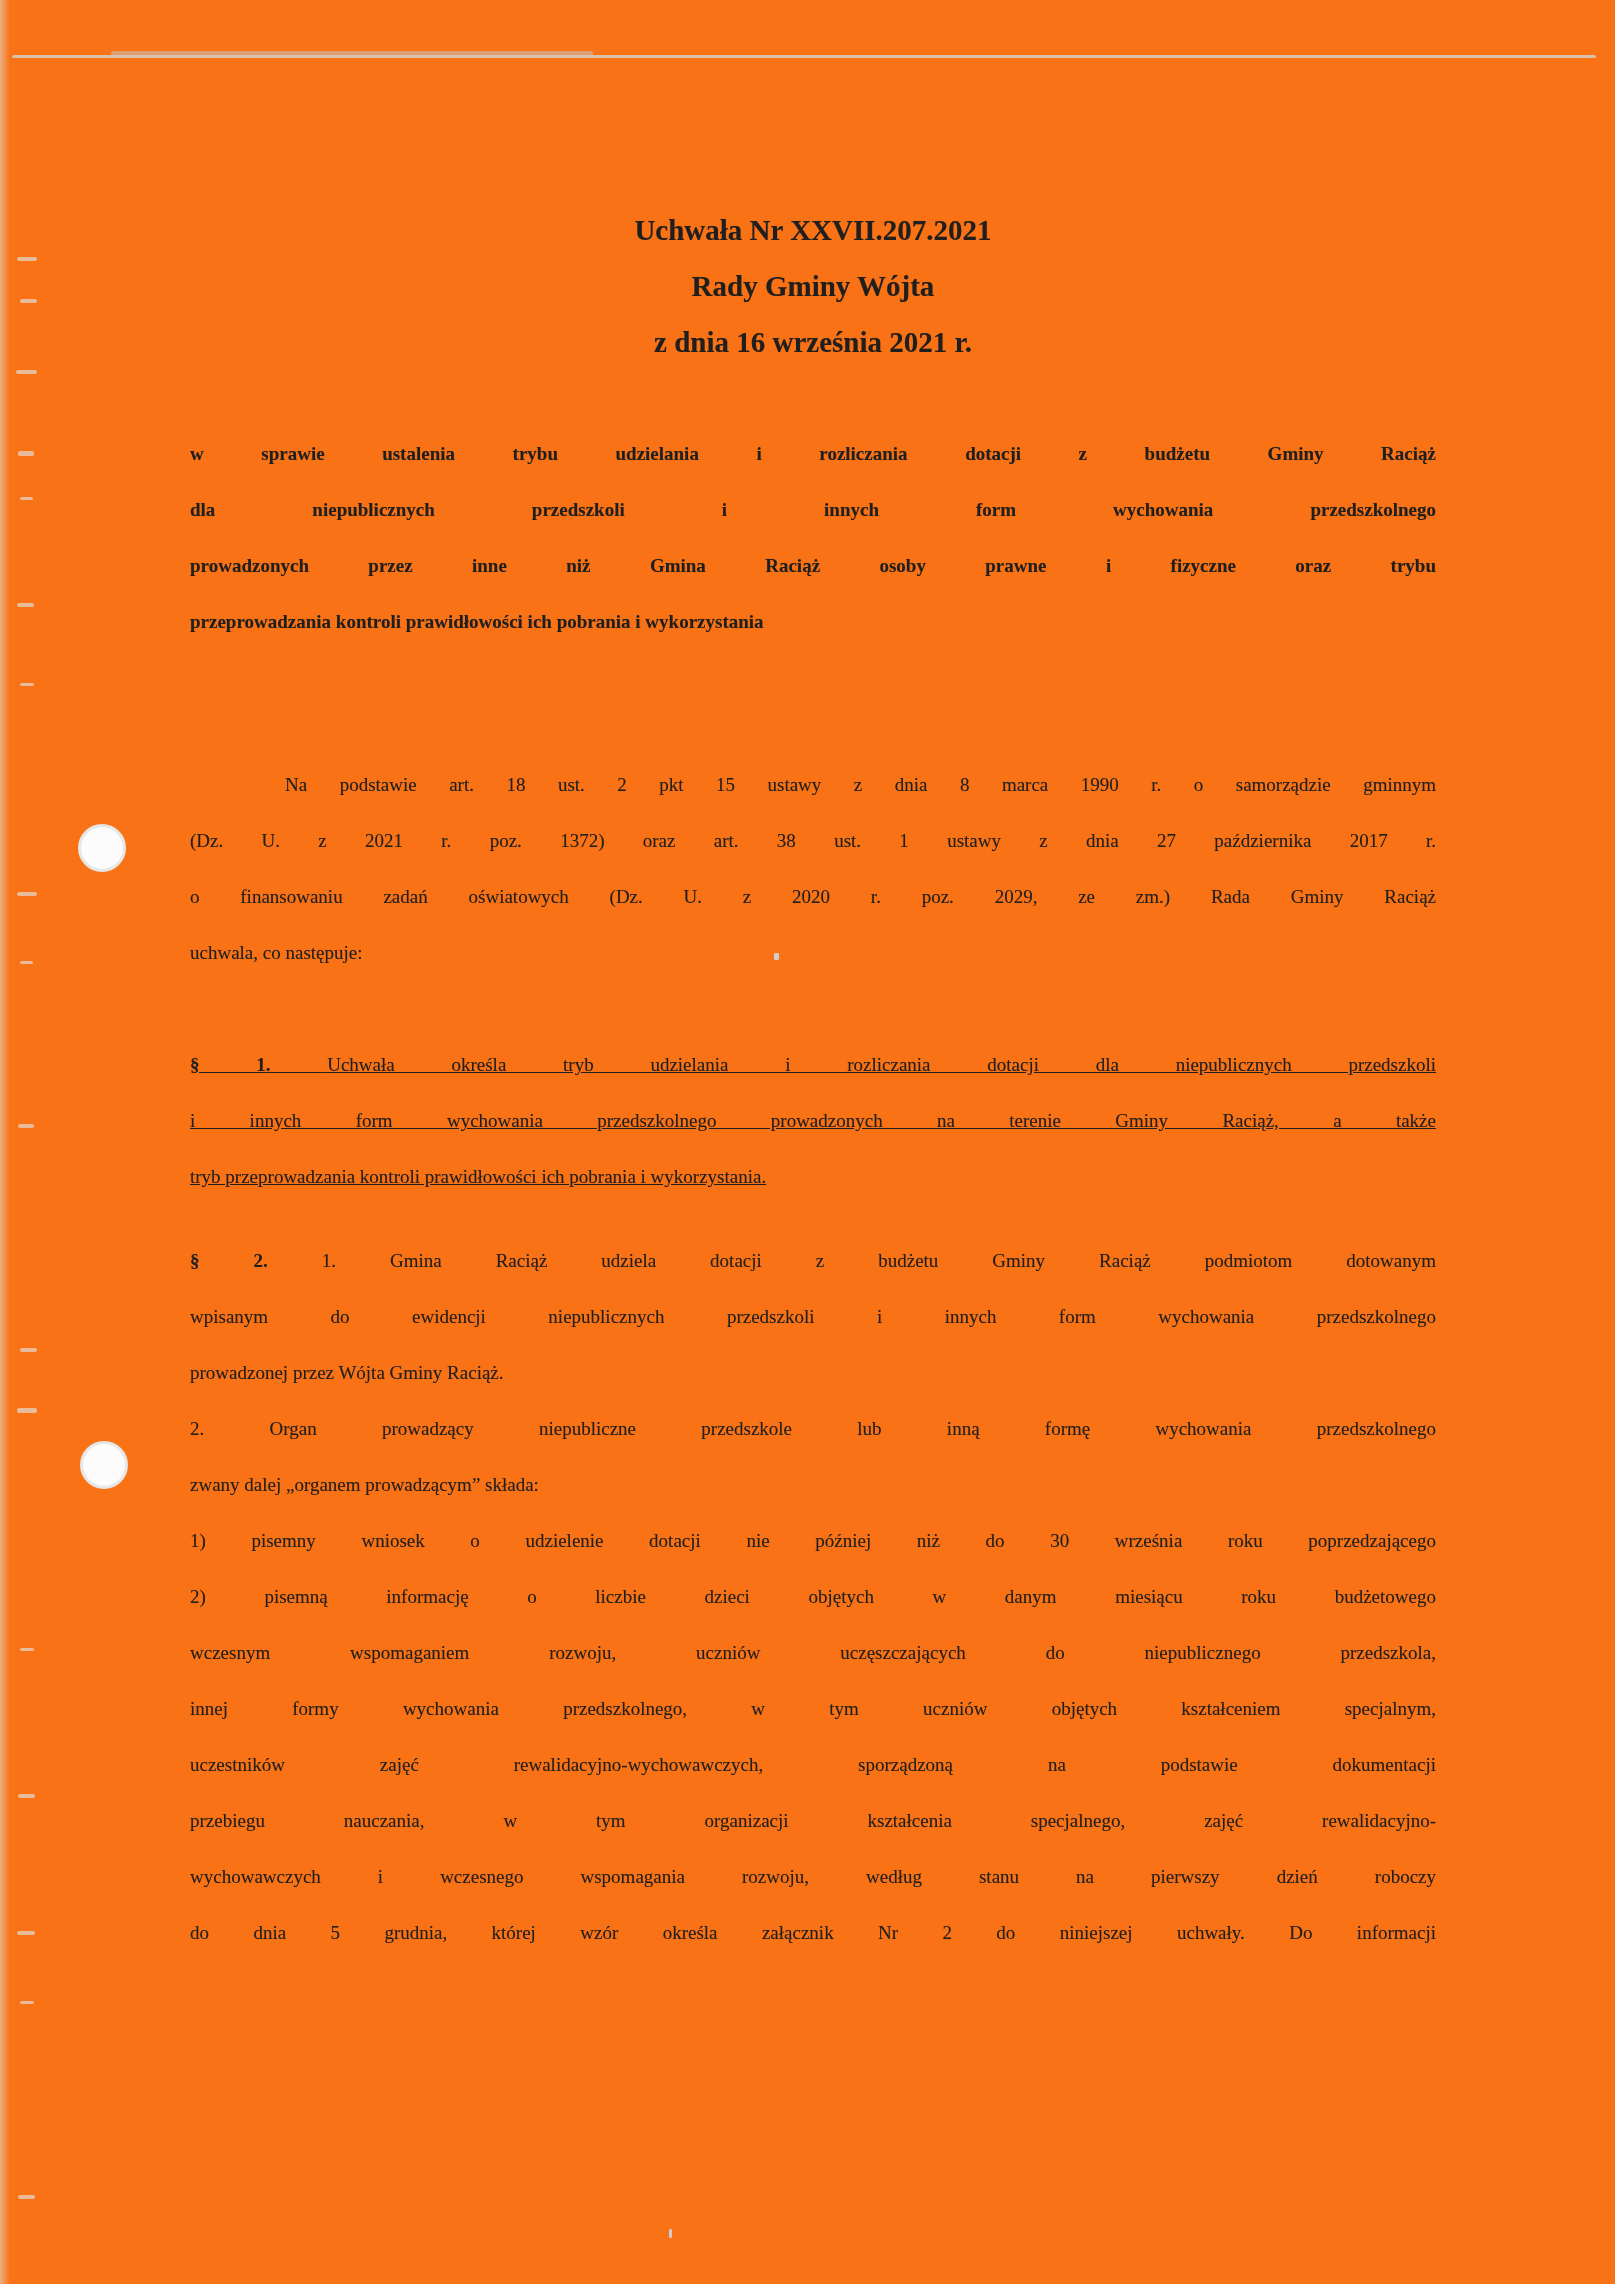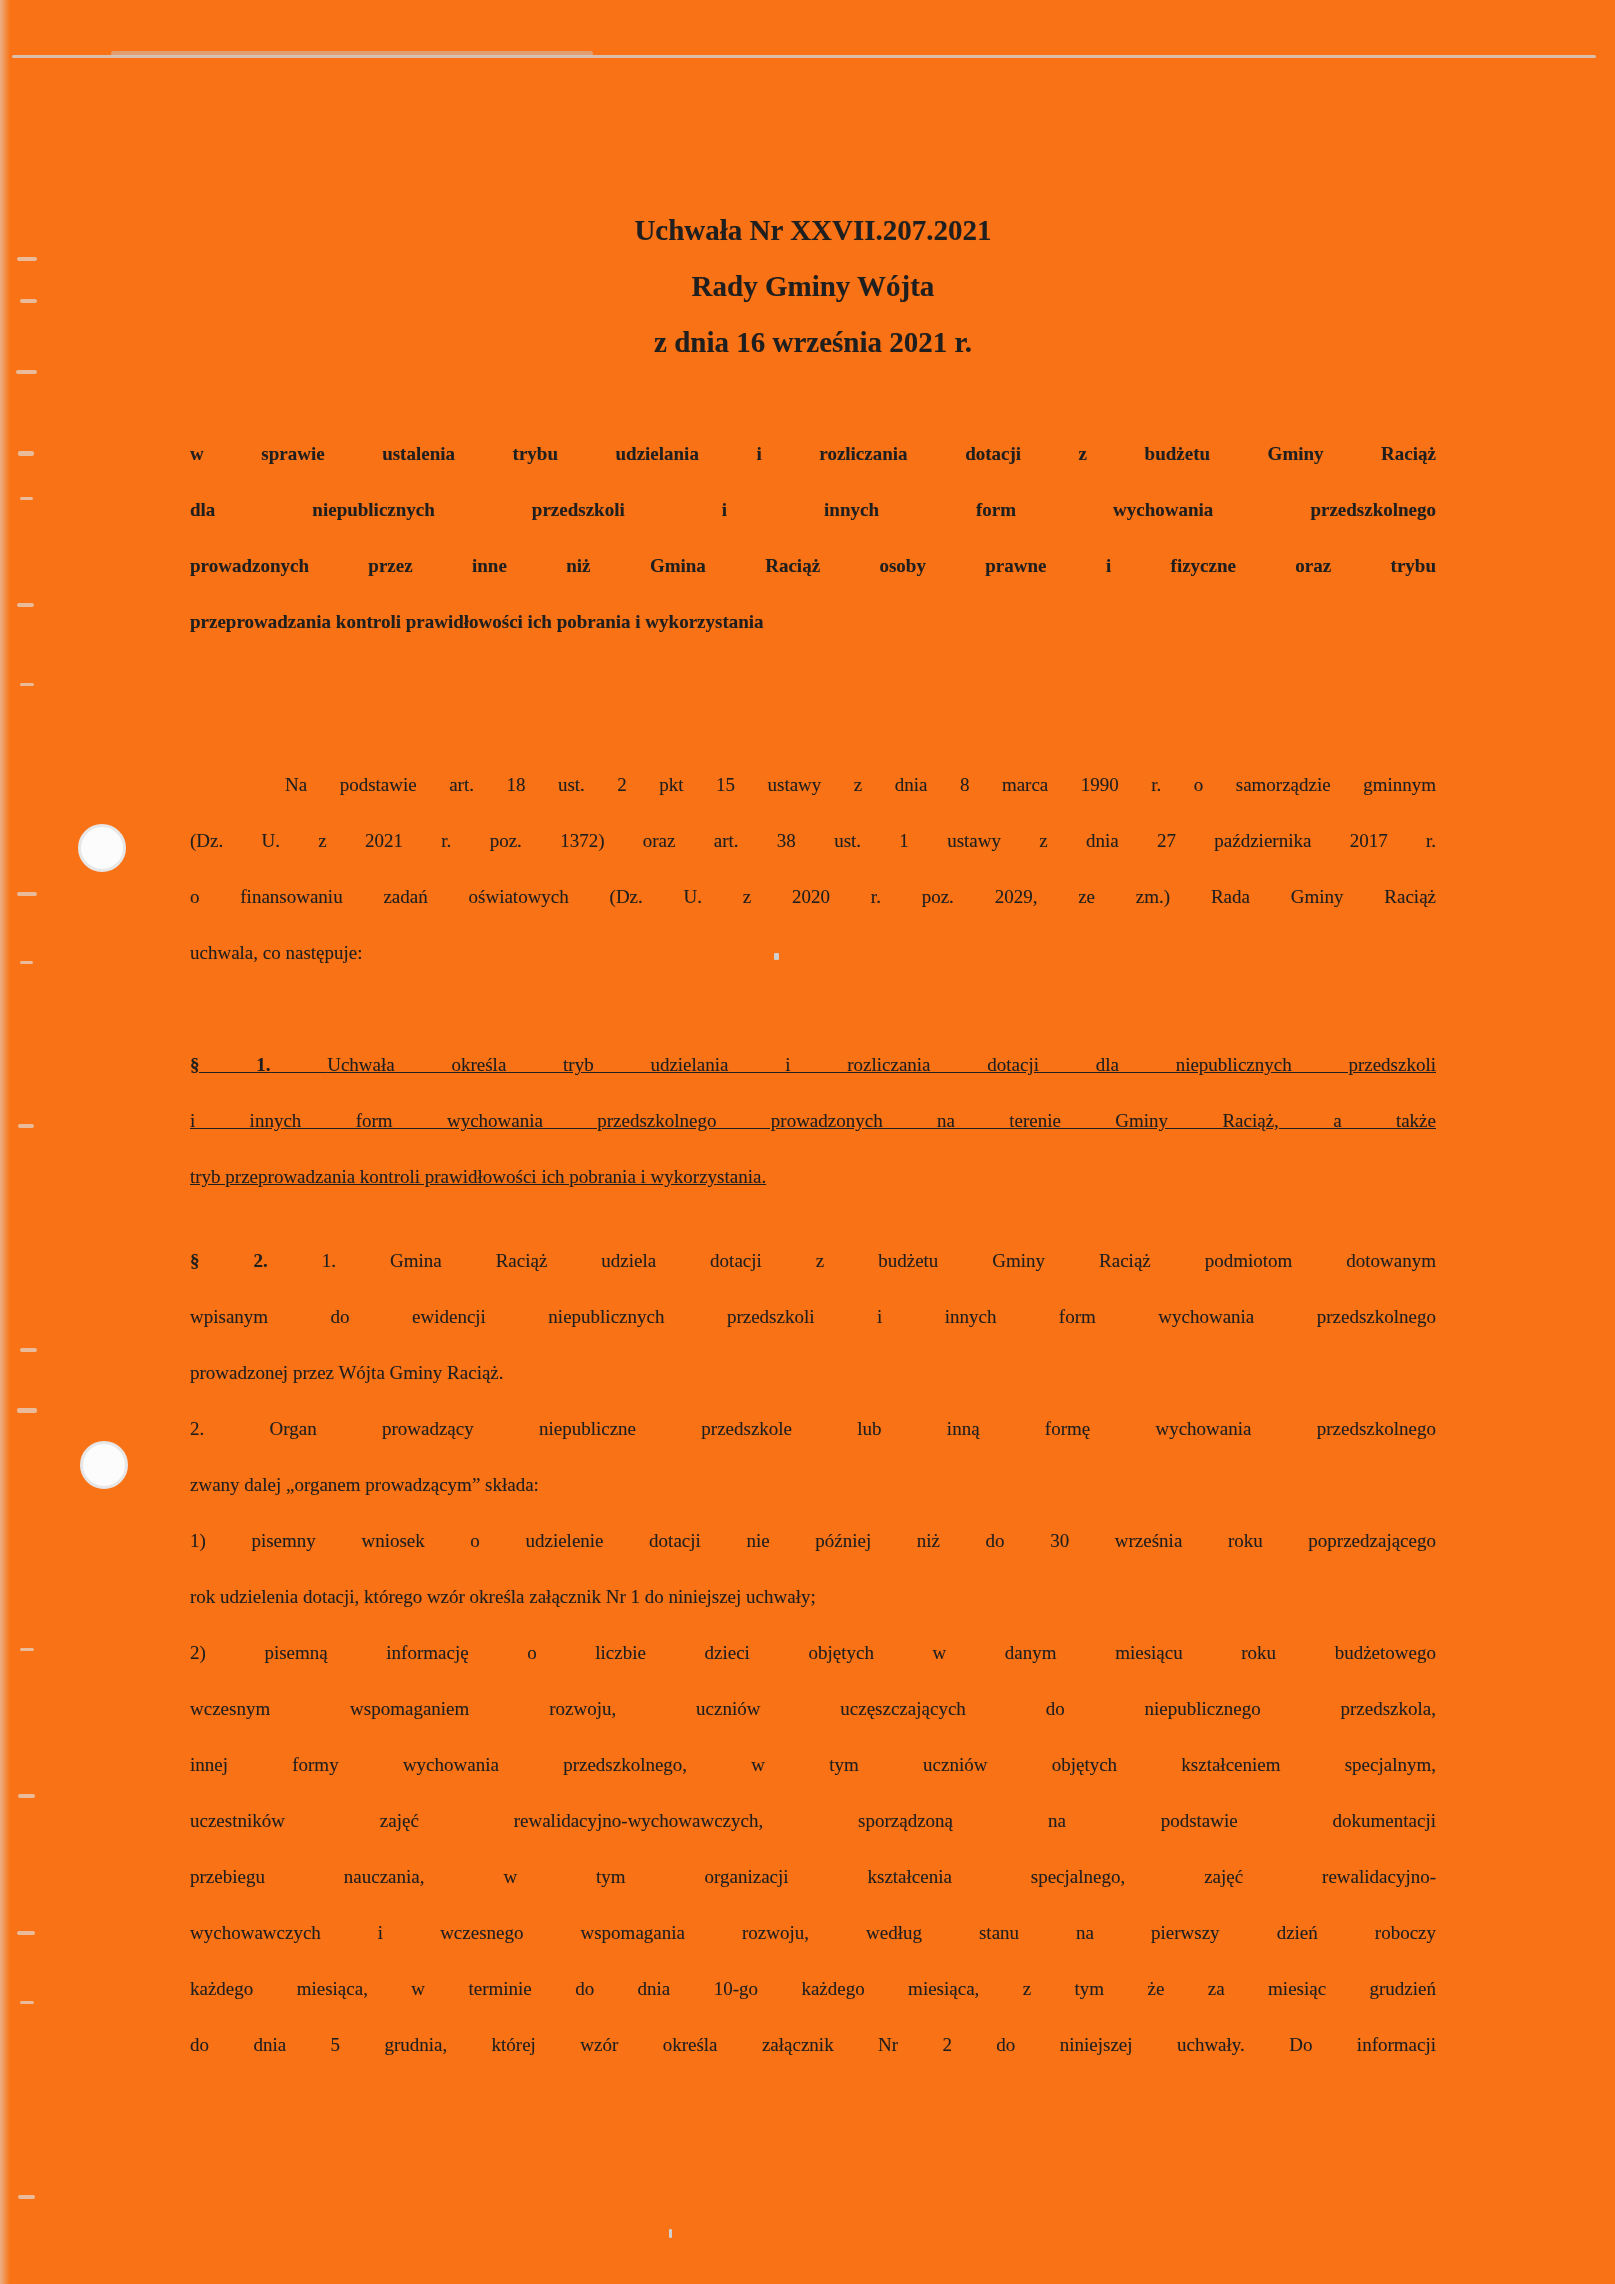"rok udzielenia dotacji, którego wzór" div.ln { html: <div>rok udzielenia dotacji, którego wzór określa załącznik Nr 1 do niniejszej uchwały;</div> -> none }
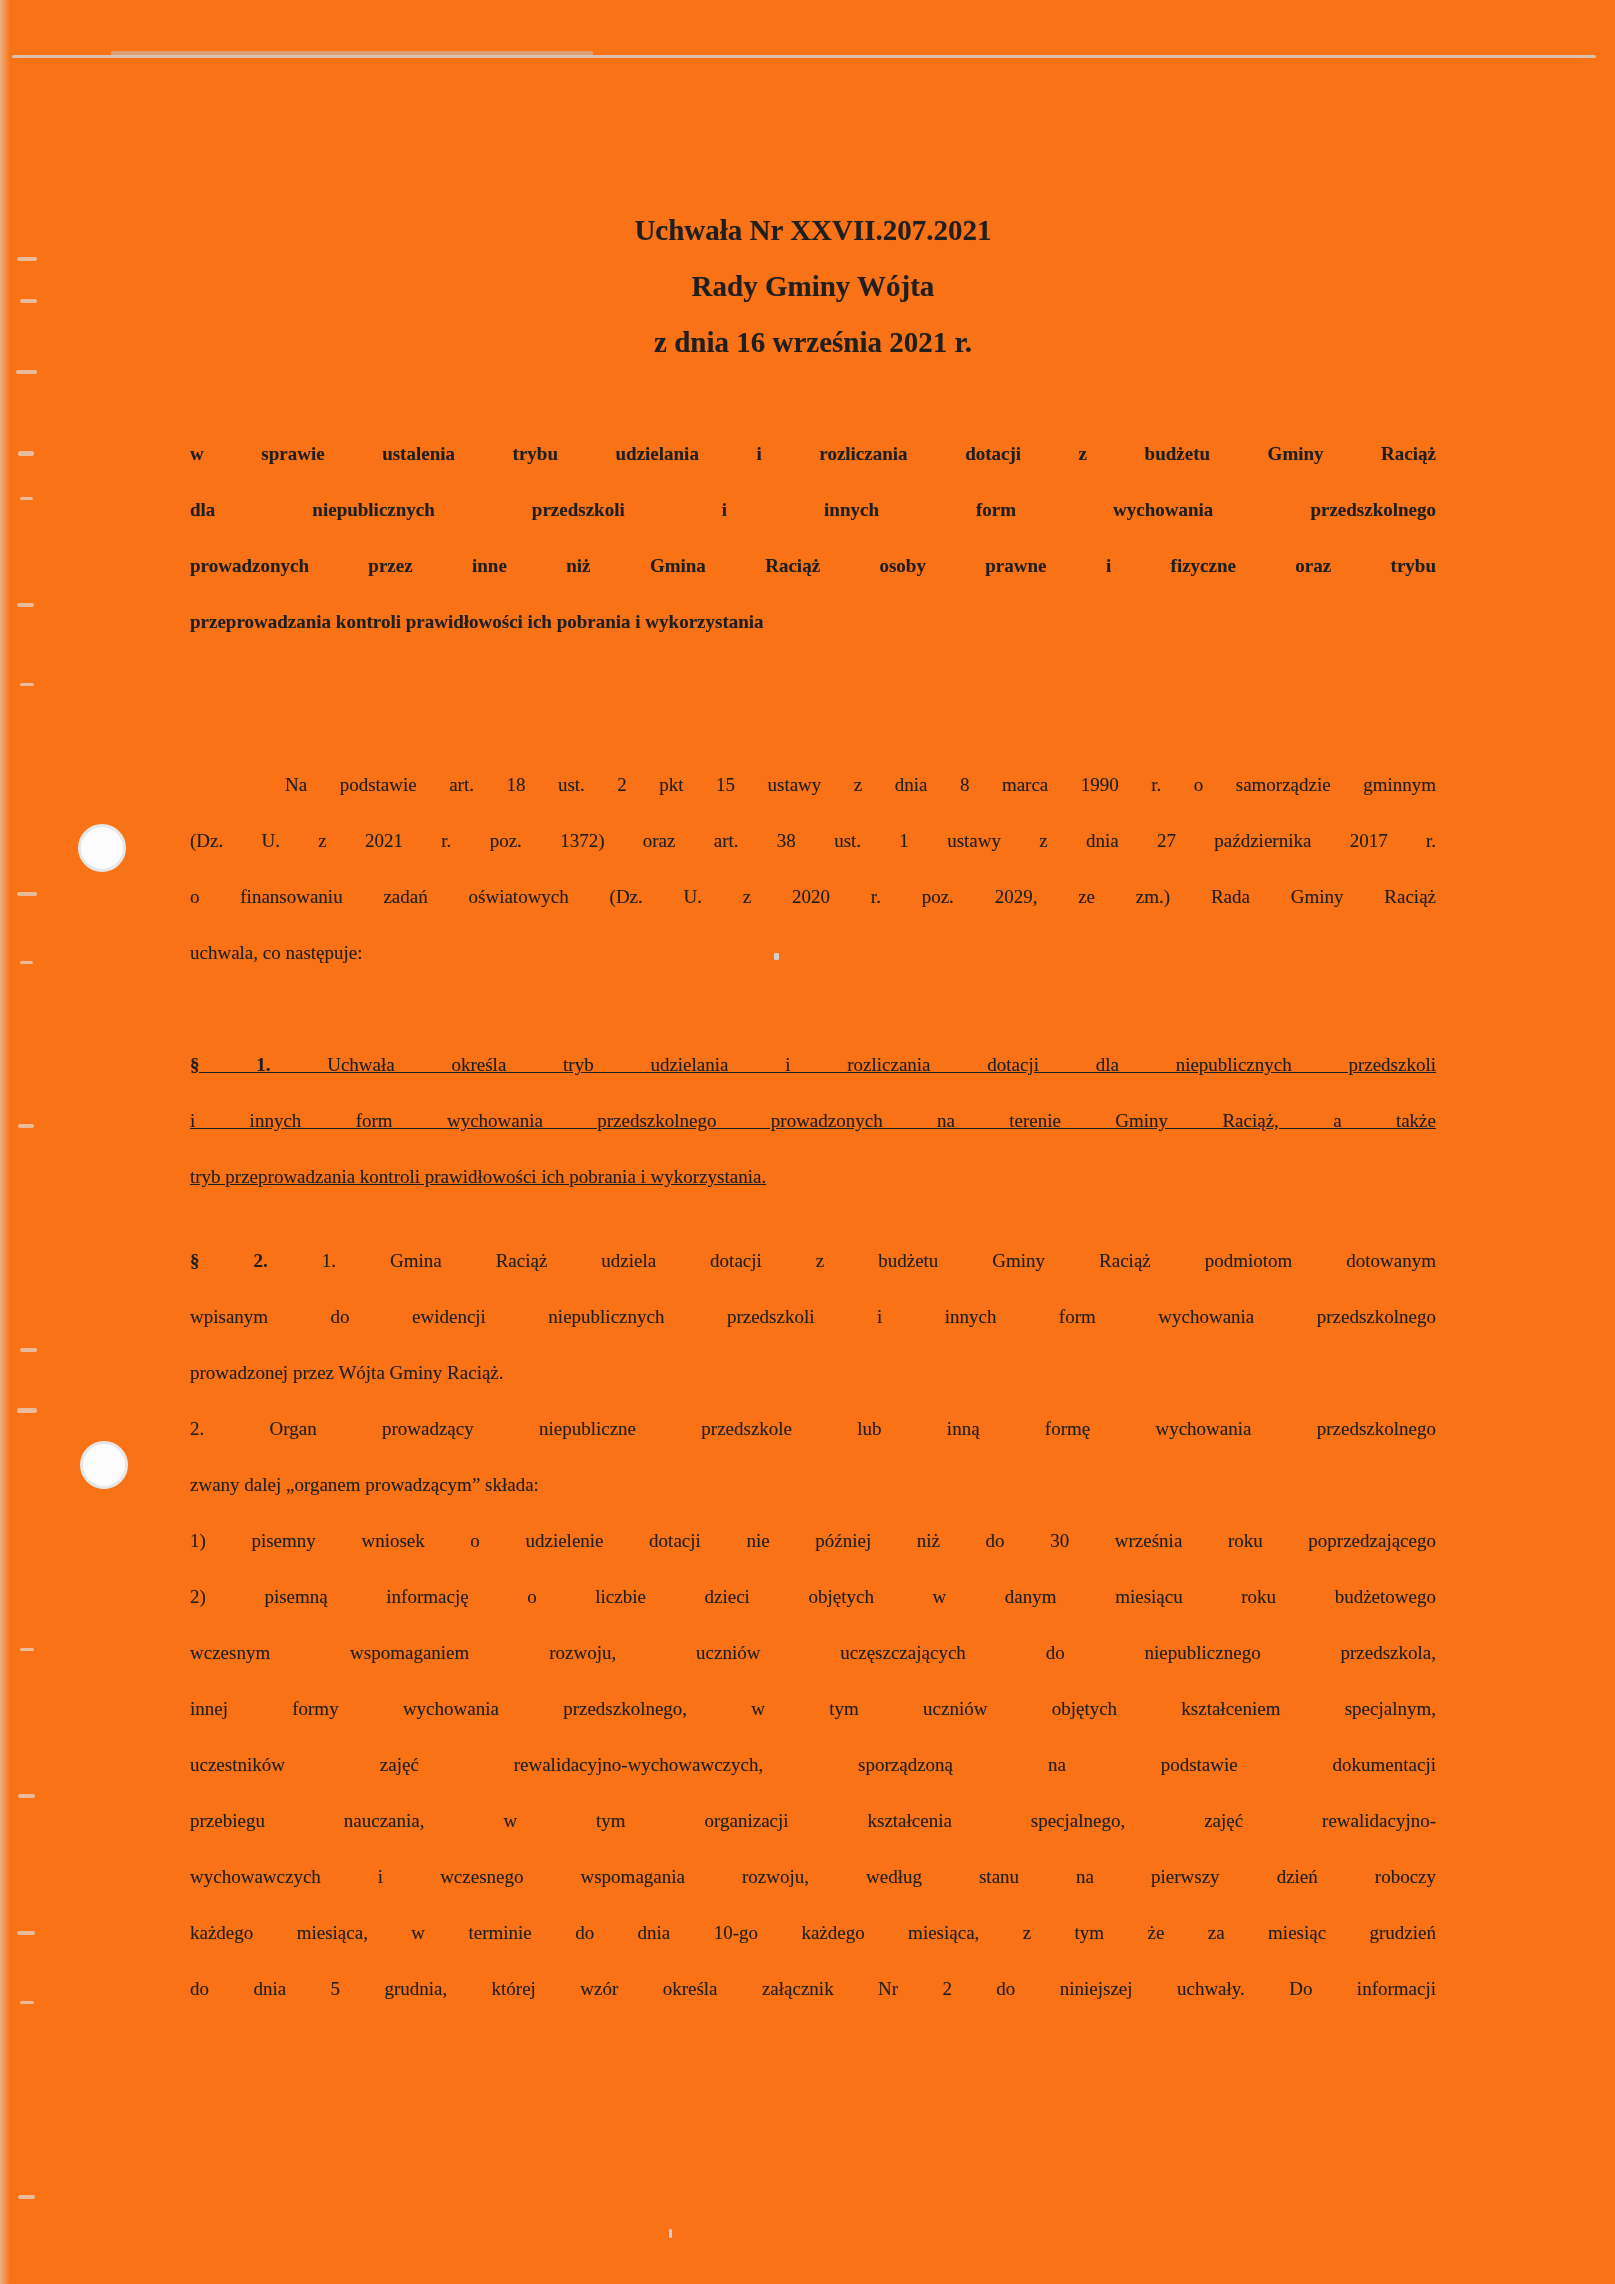"każdego miesiąca, w terminie do" div.ln { html: <div>każdego miesiąca, w terminie do dnia 10-go każdego miesiąca, z tym że za miesiąc grudzień</div> -> none }
